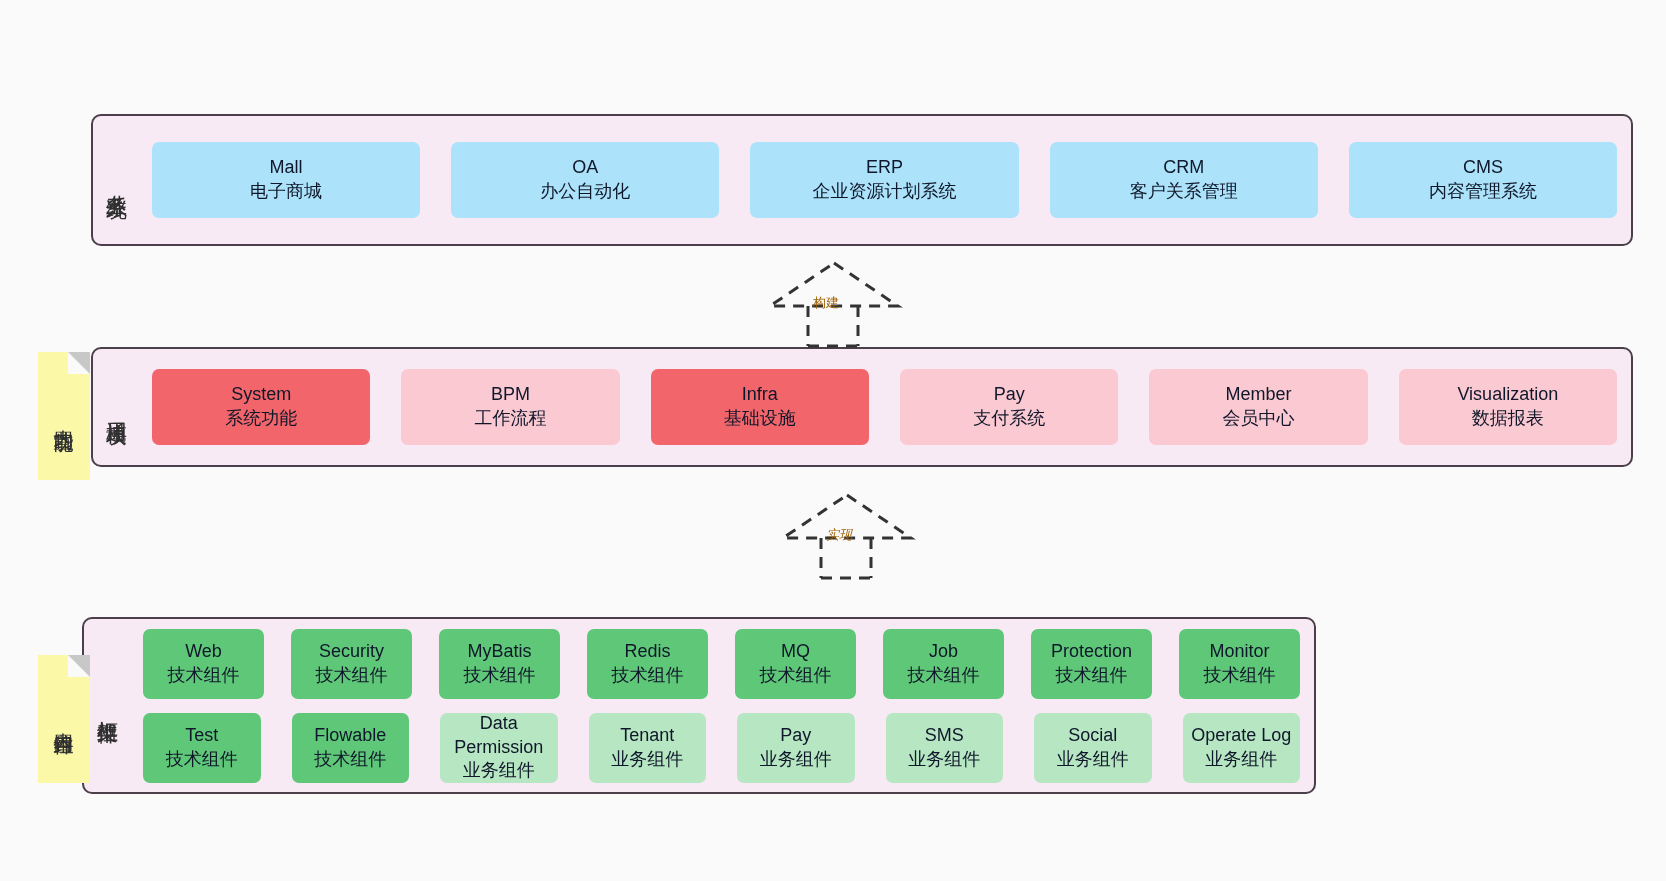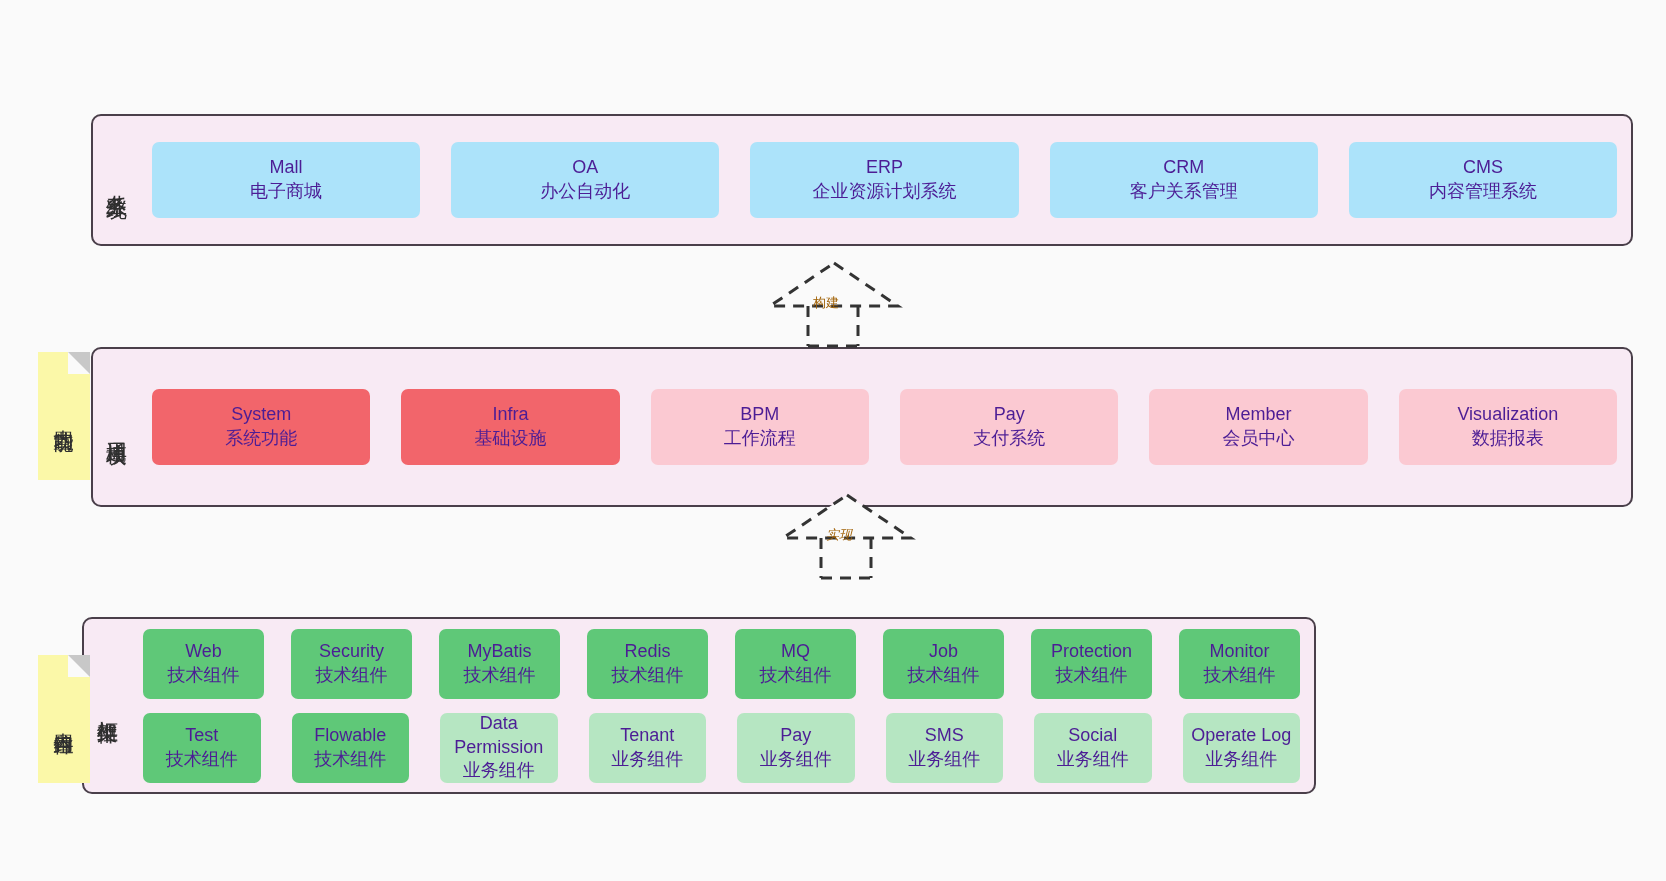"Mall" .card { color: #4c1d95 -> #0f172a }
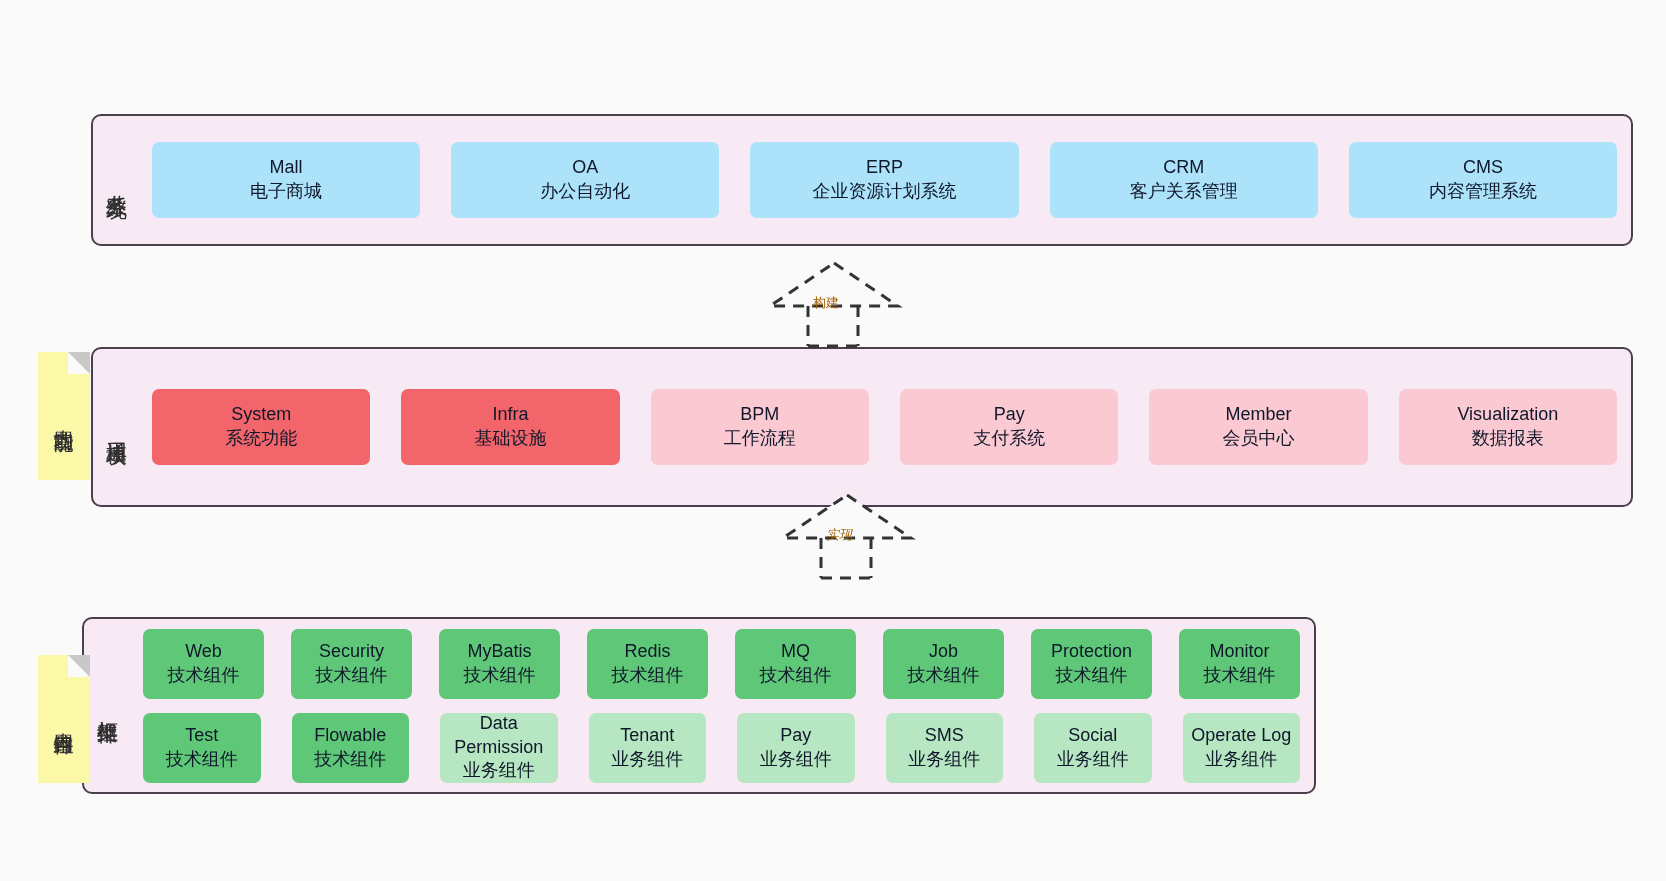"System" div.layer { height: 160px -> 120px }
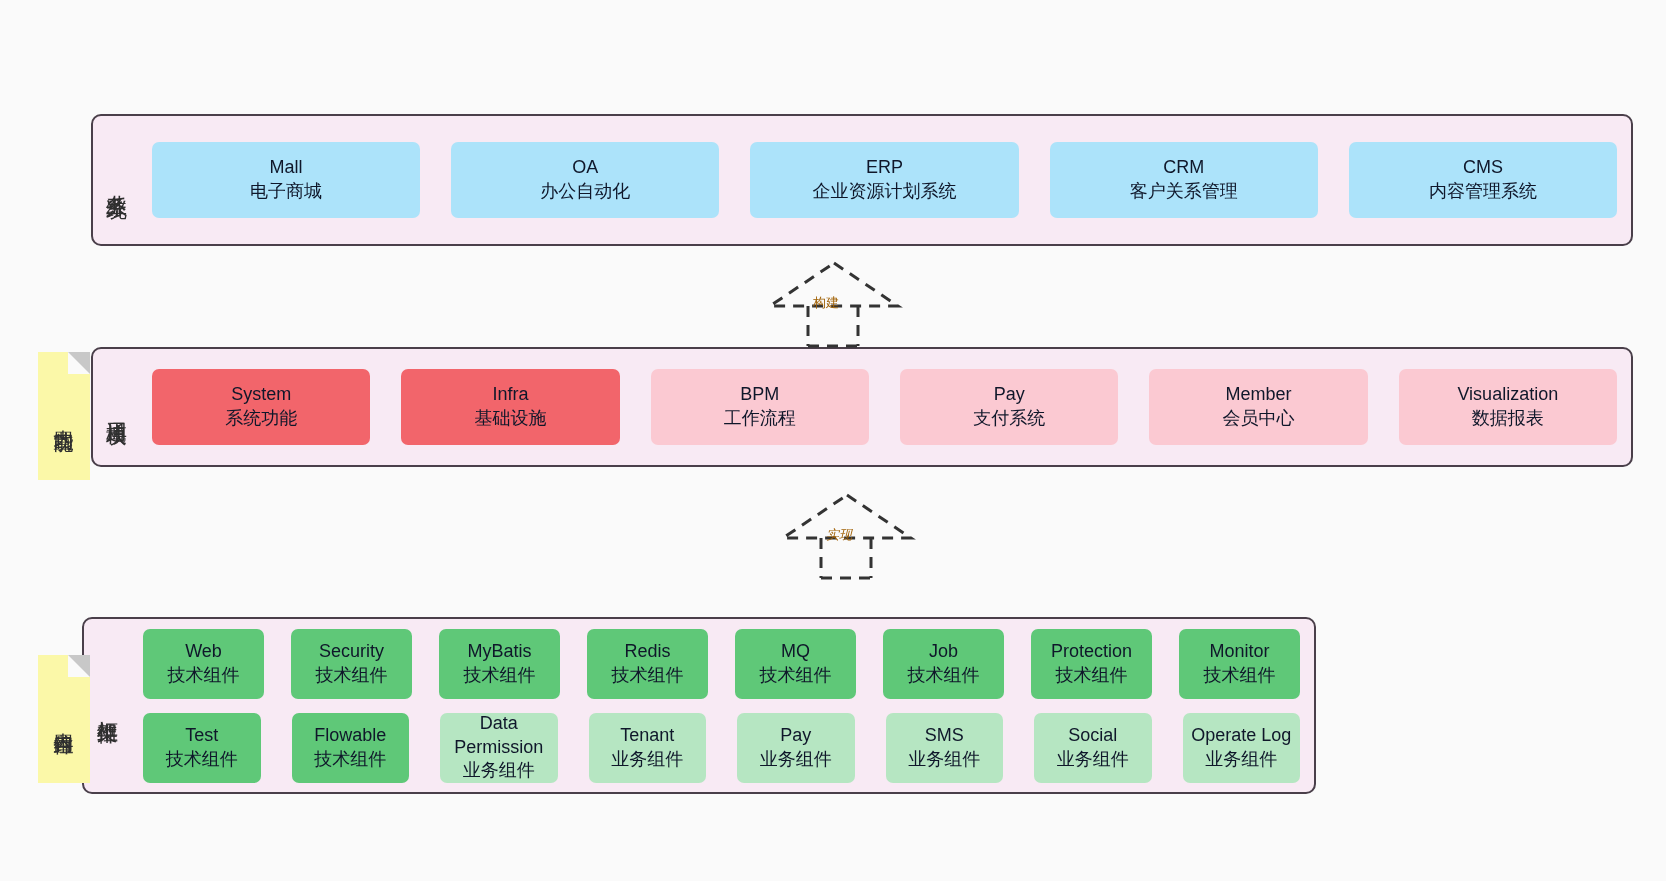"Infra" div.card { order: before "BPM" -> after "BPM" }
